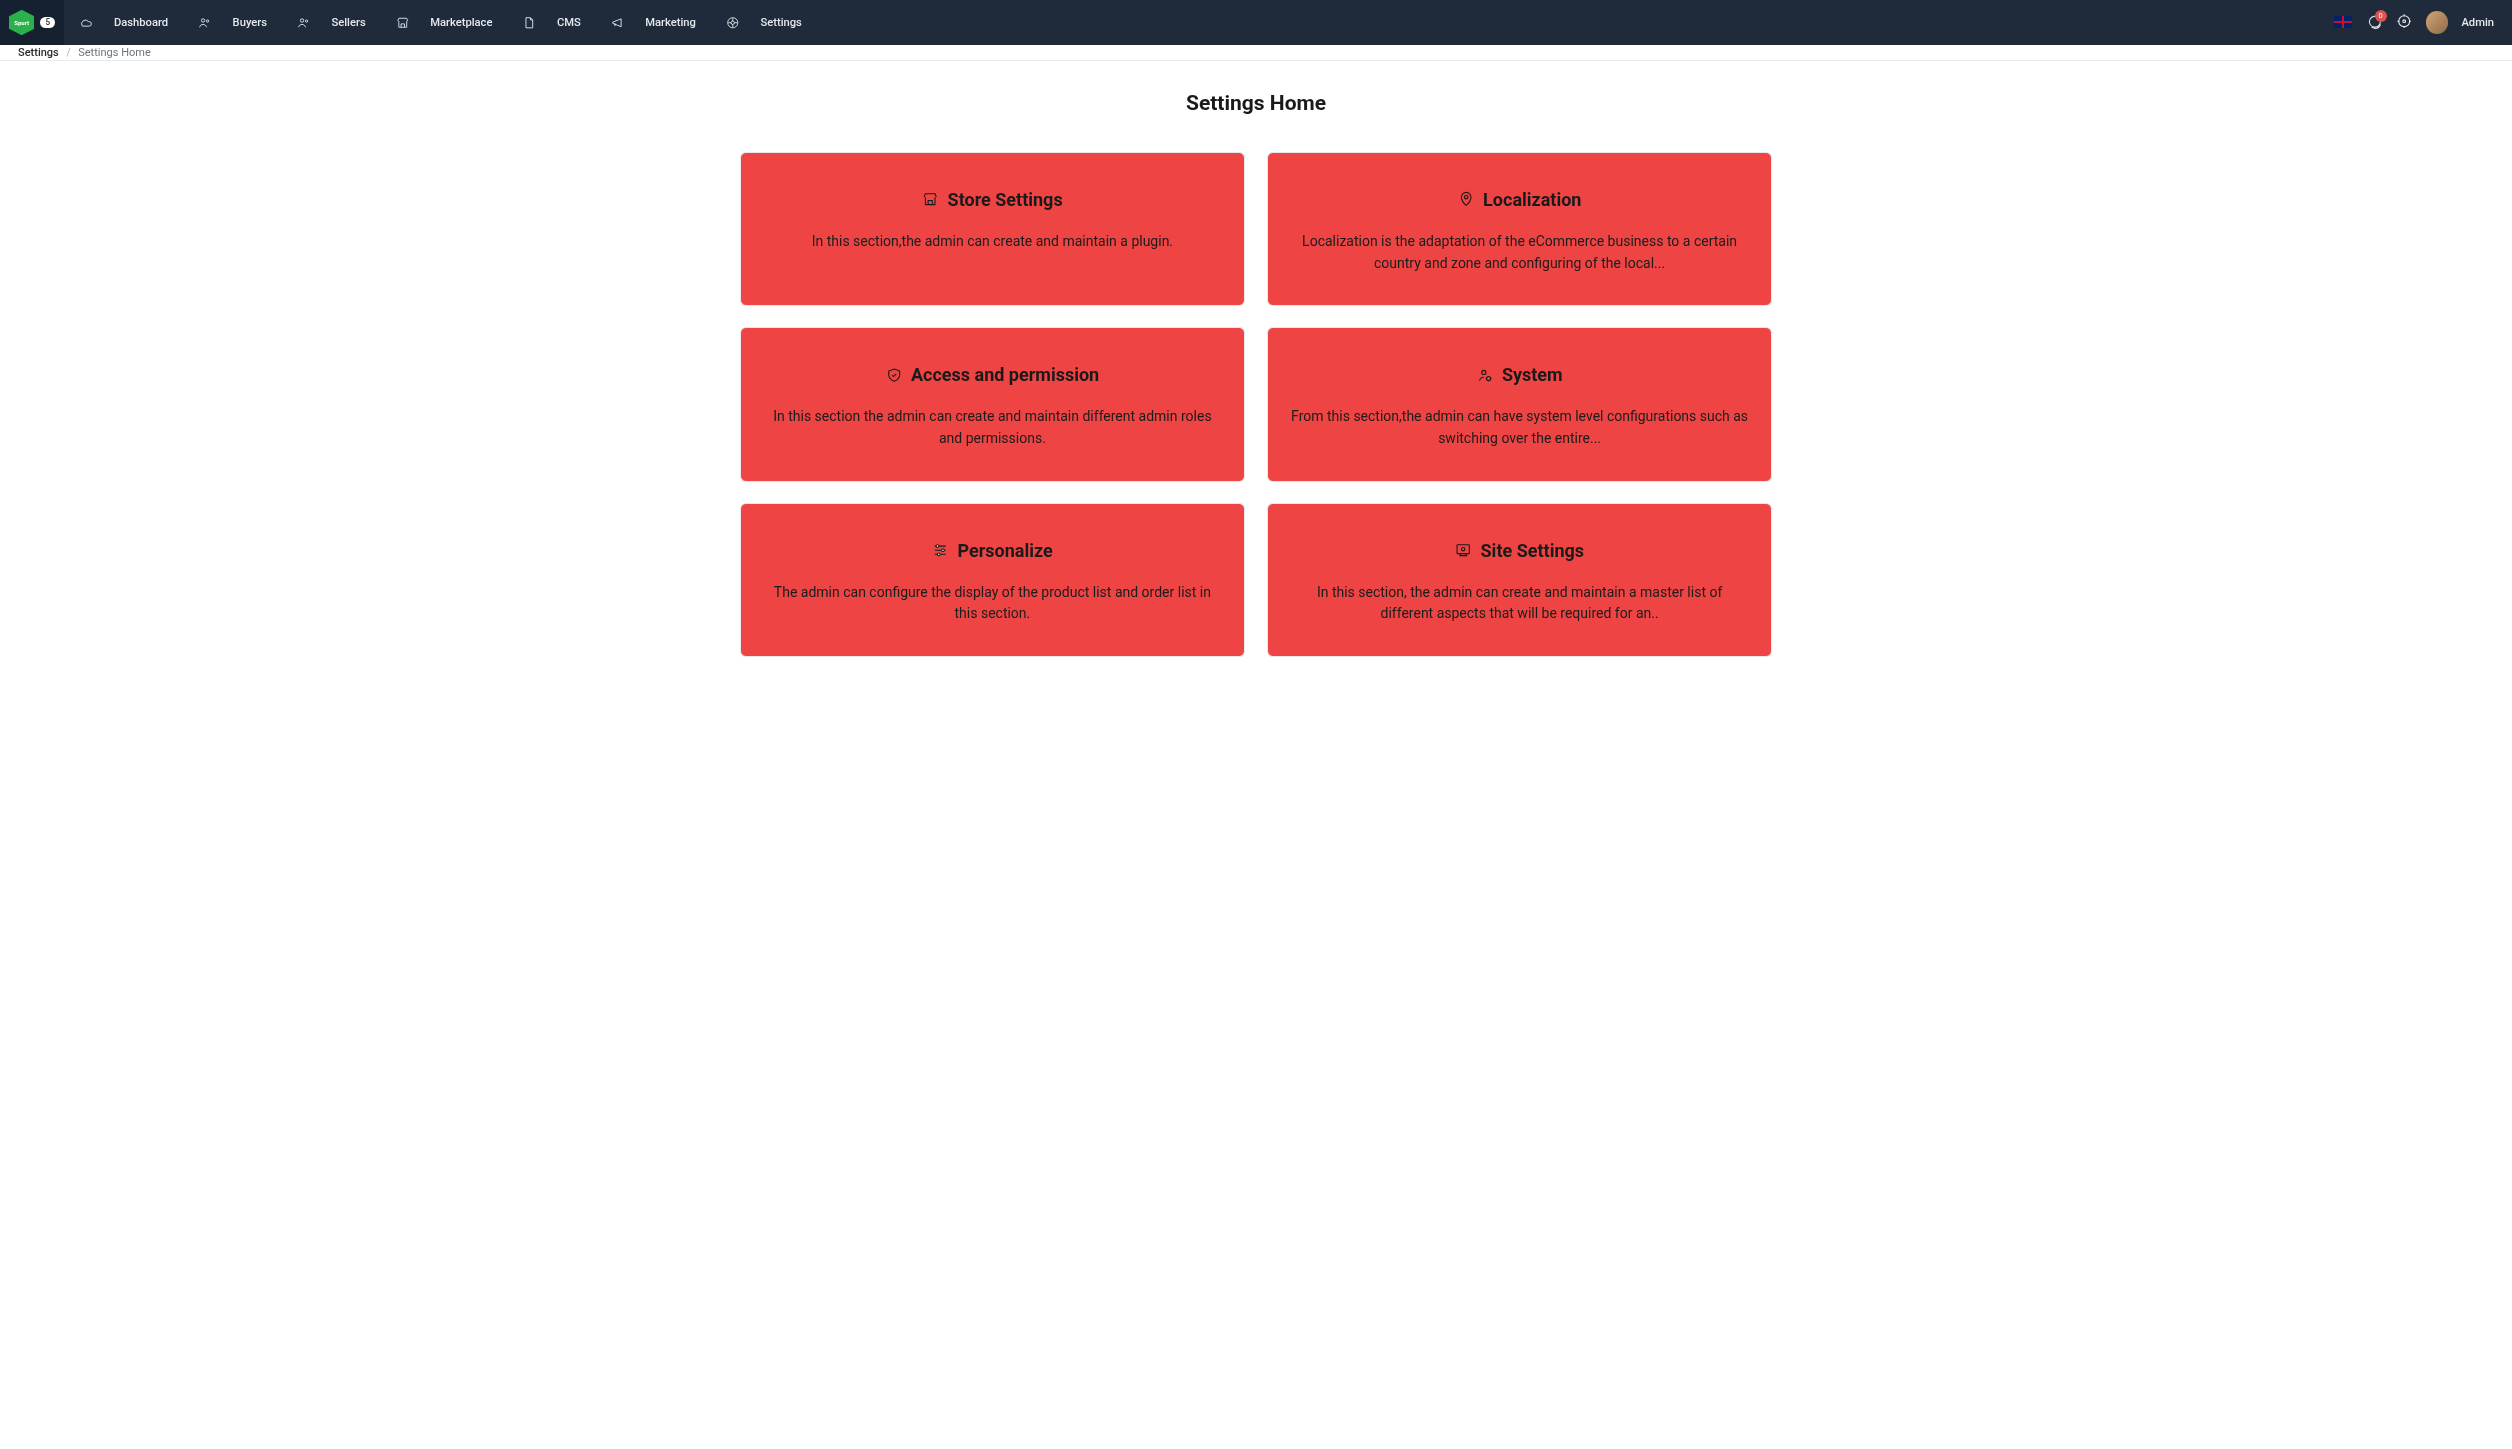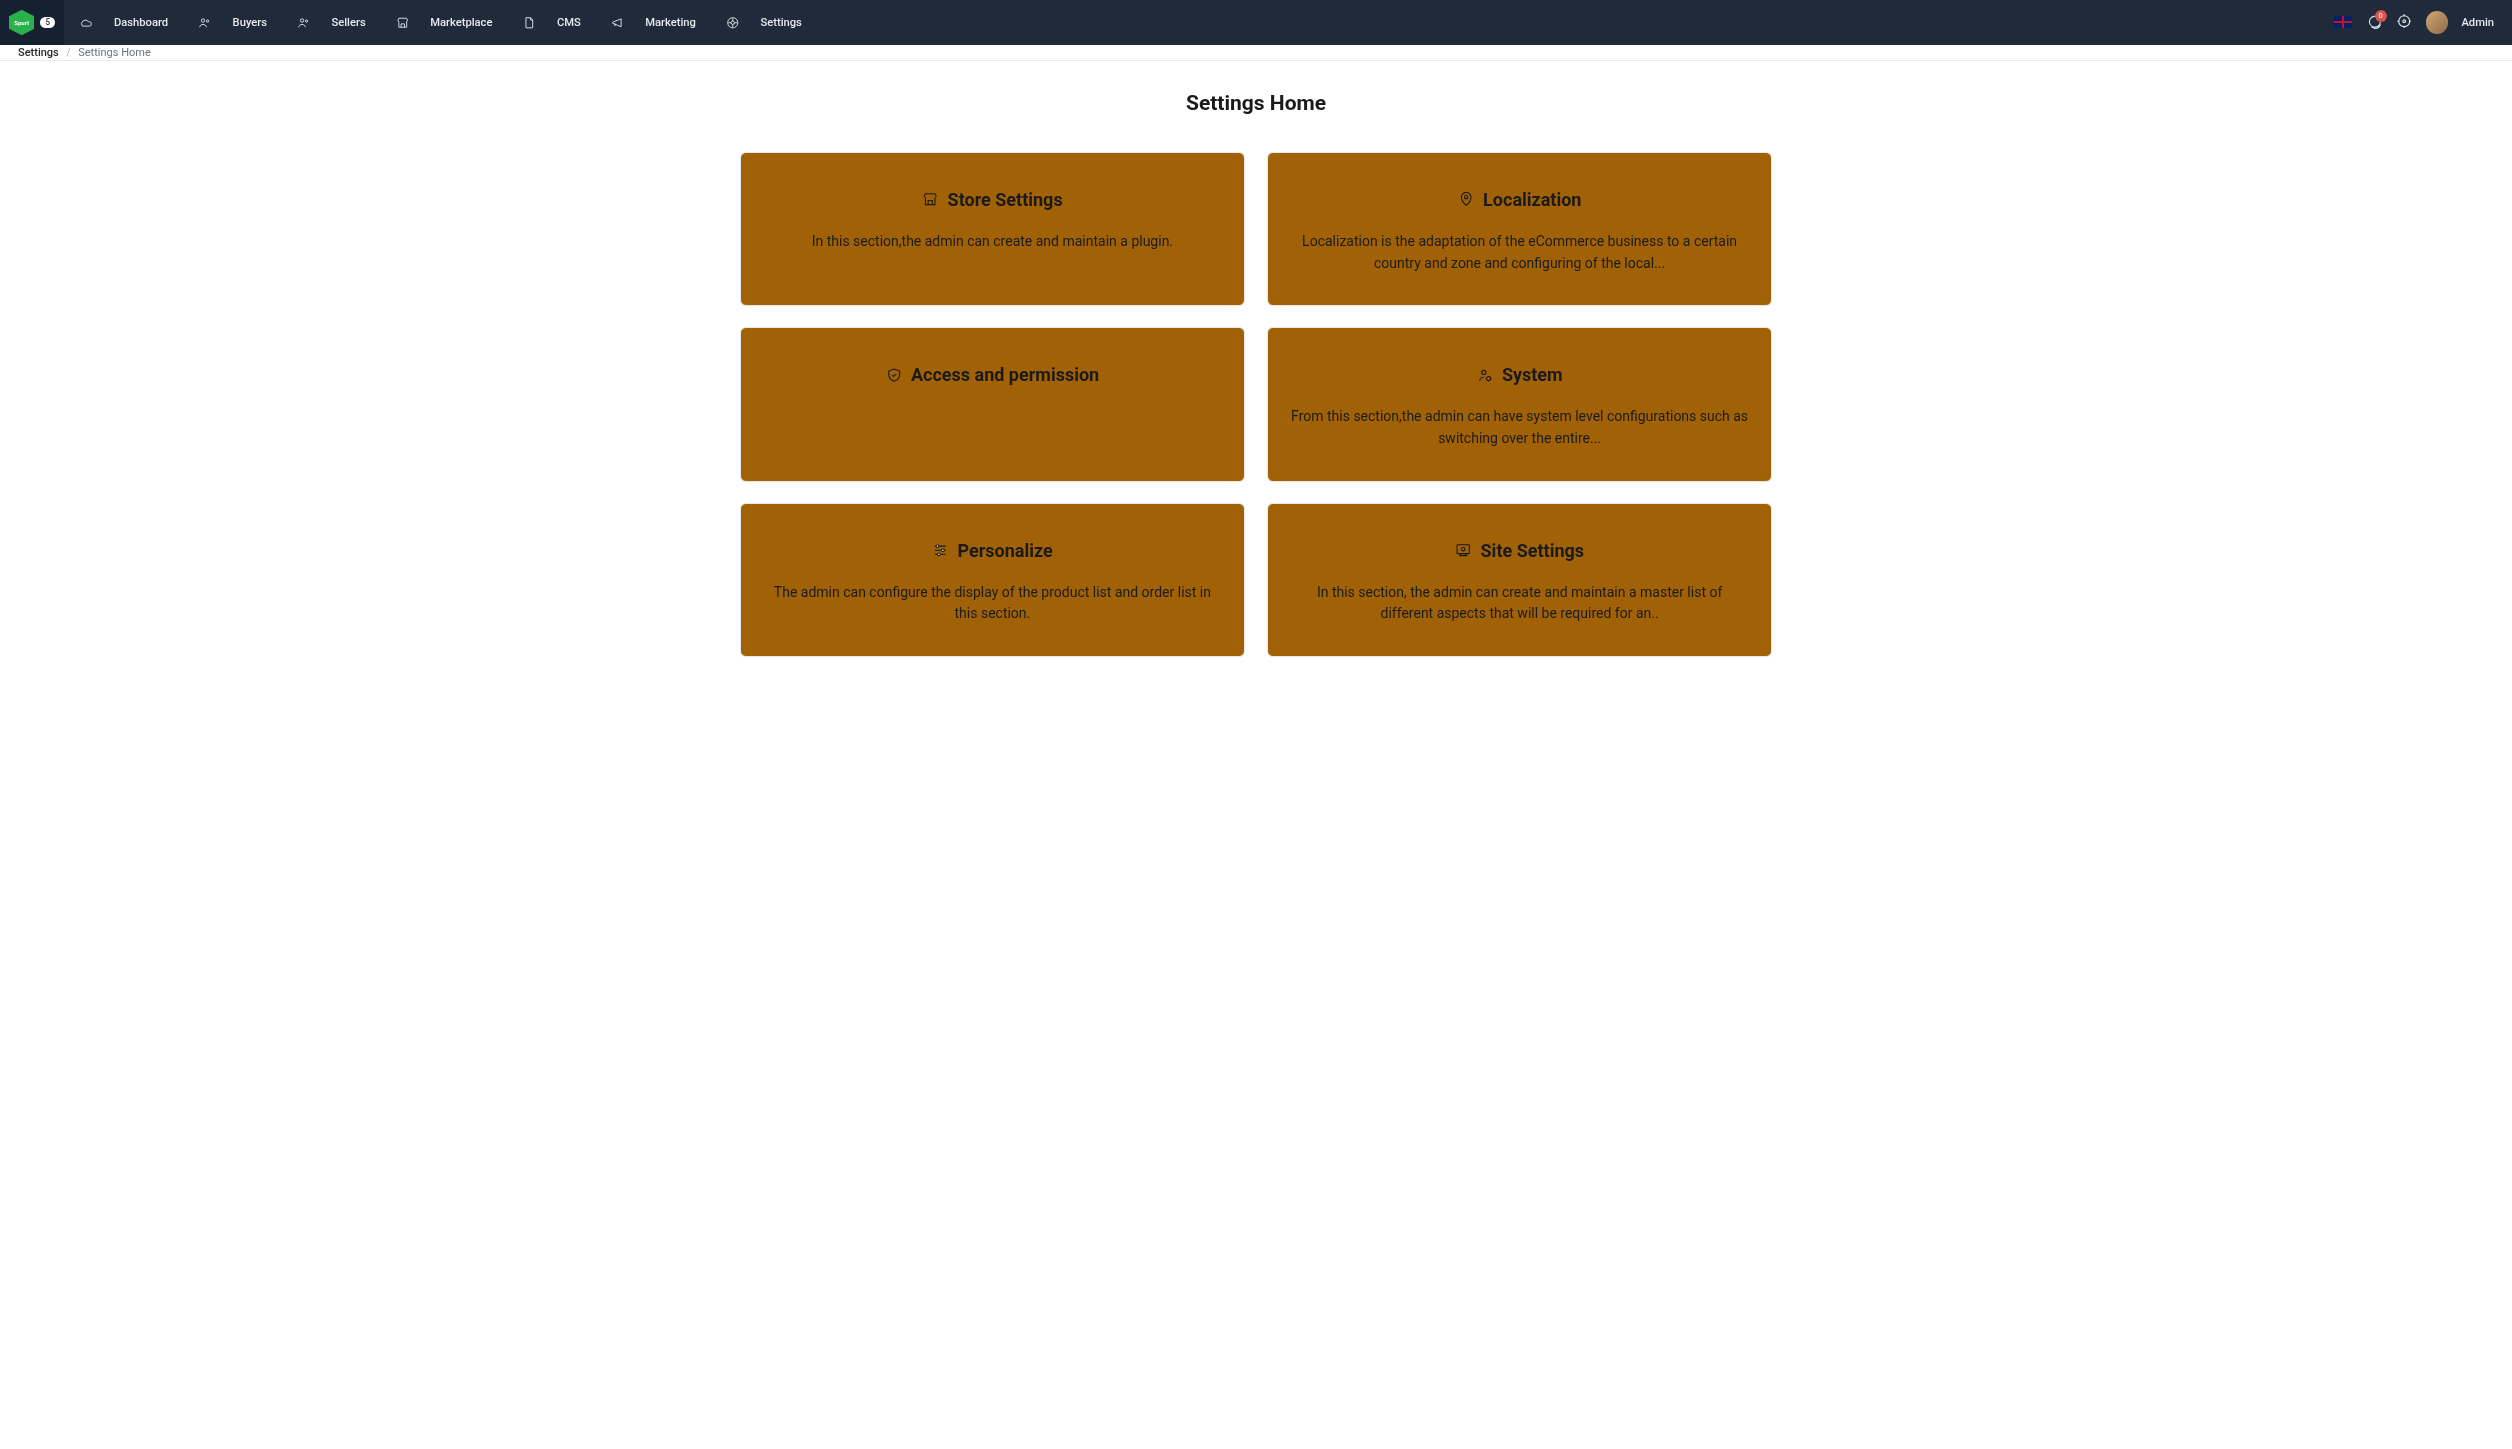"Store Settings" .card { background: #a16207 -> #ef4444 }
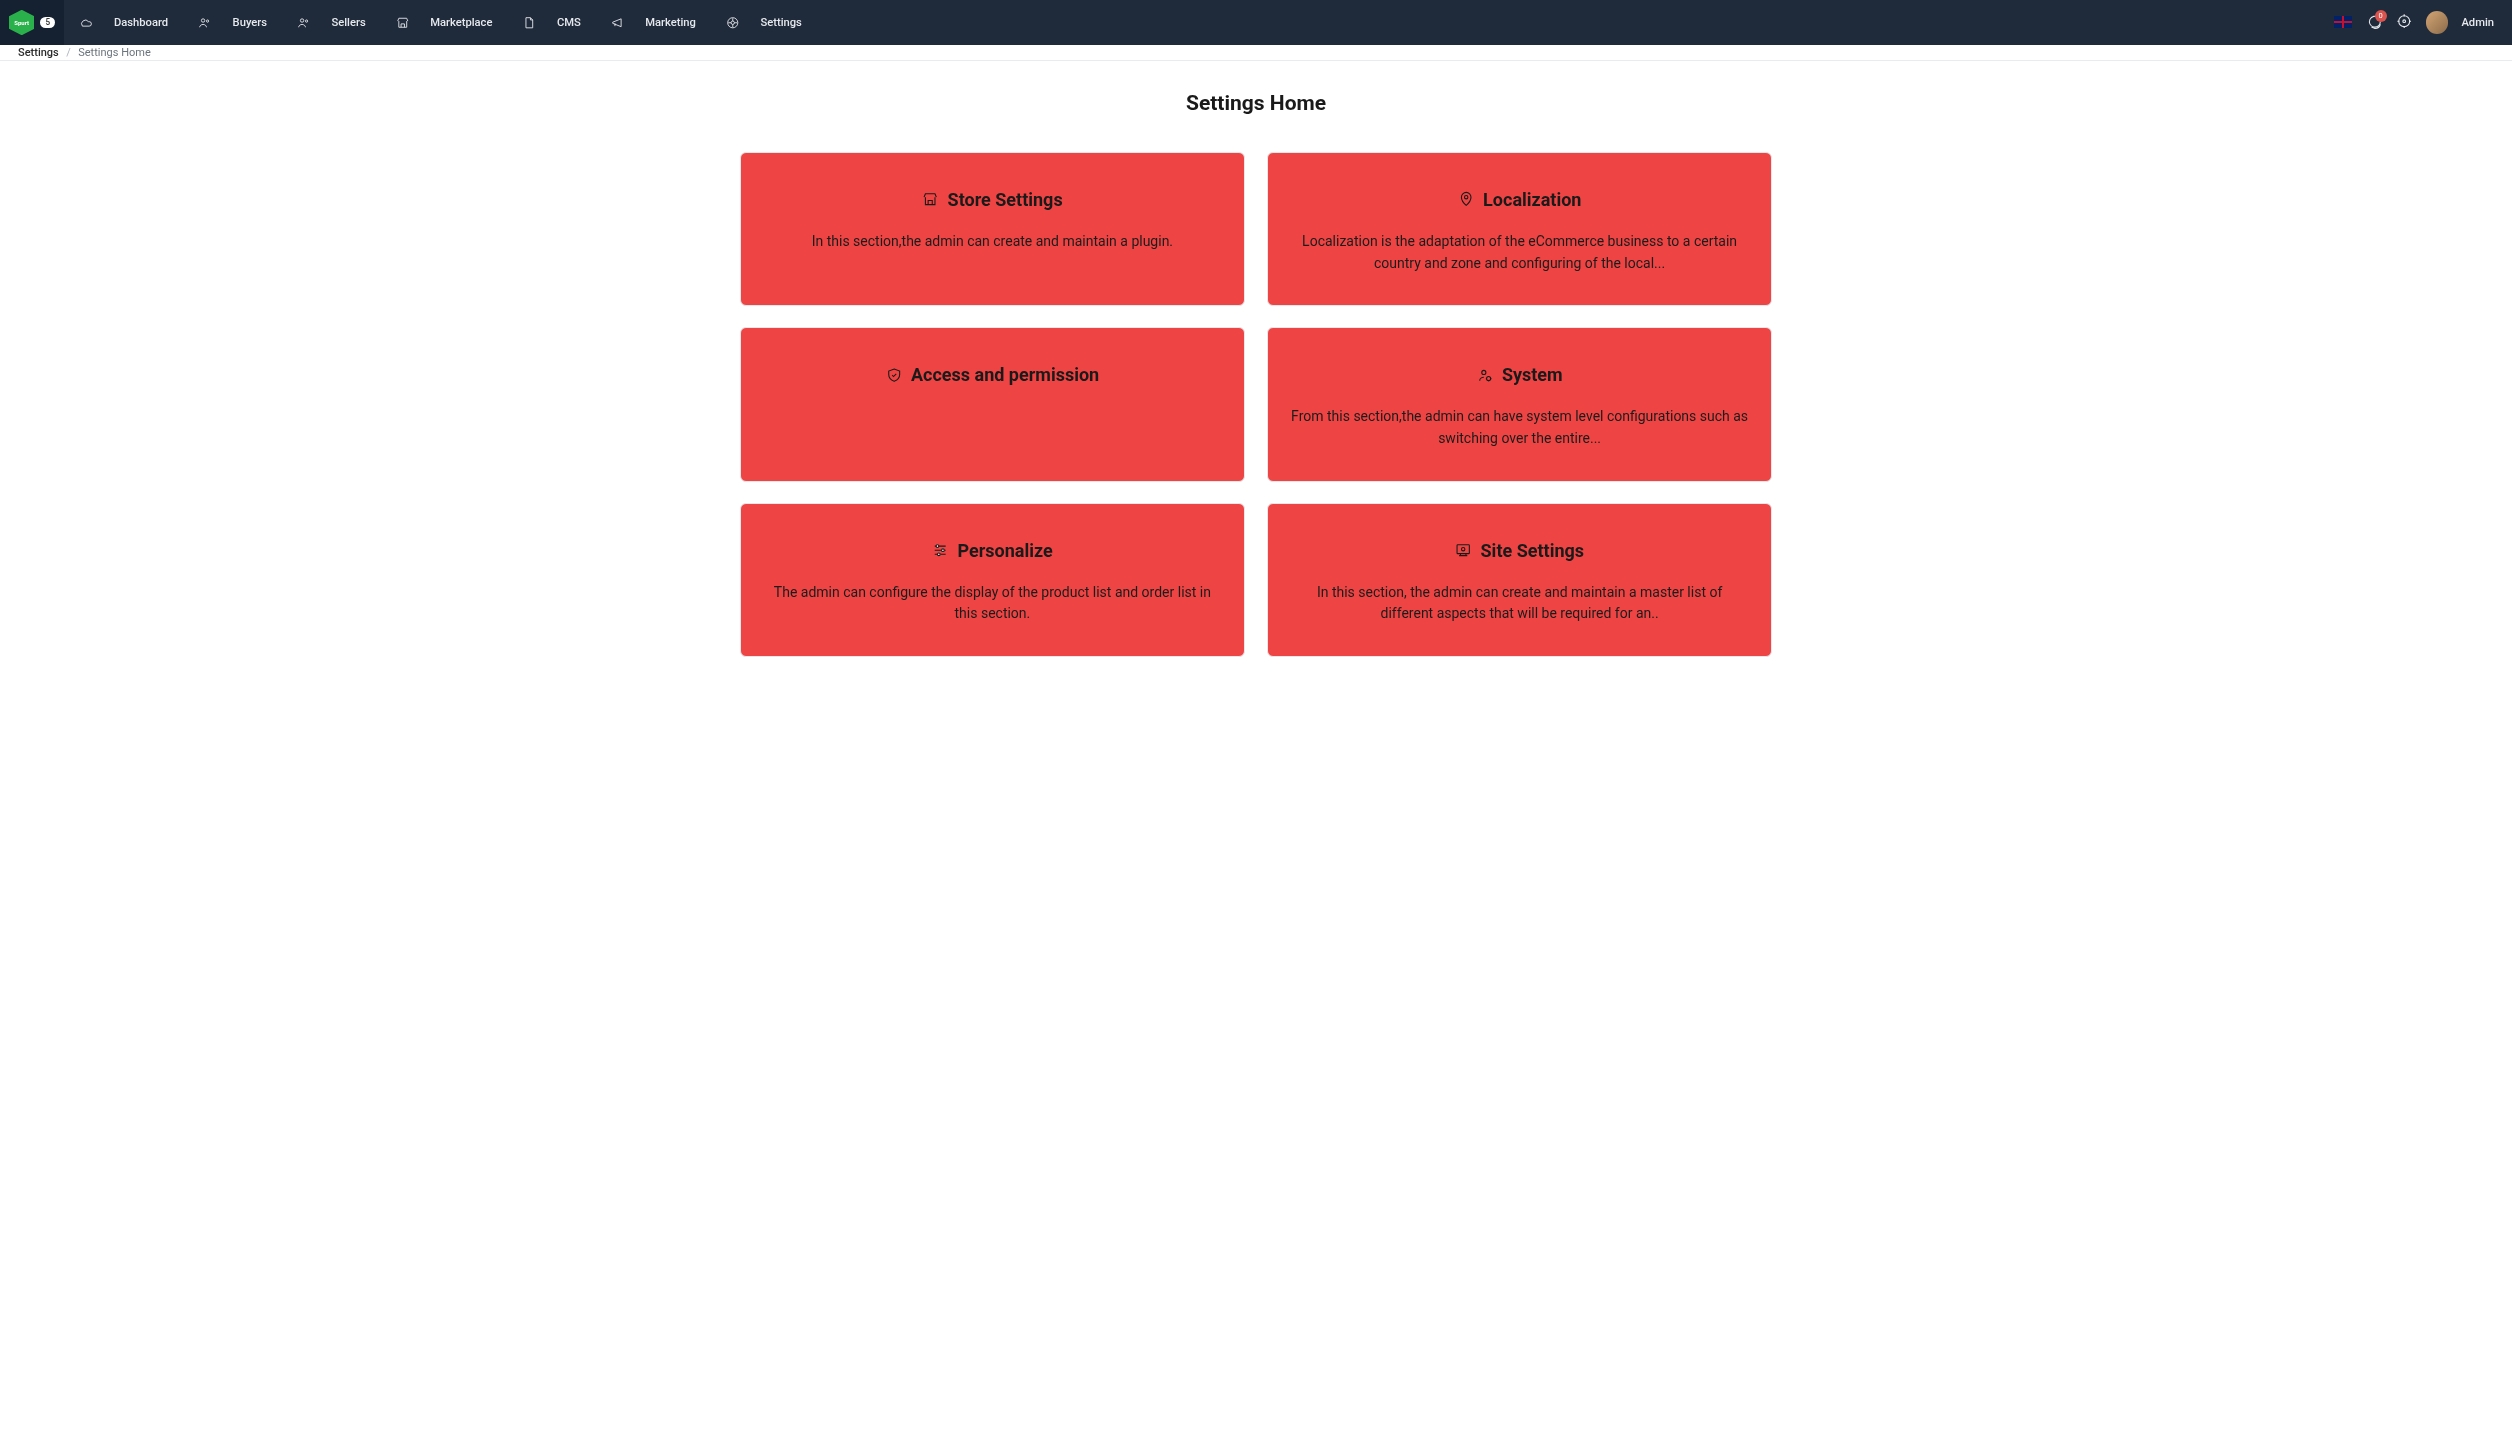"In this section the admin" p.card-desc { html: none -> <p>In this section the admin can create and maintain different admin roles and permissions.</p> }
